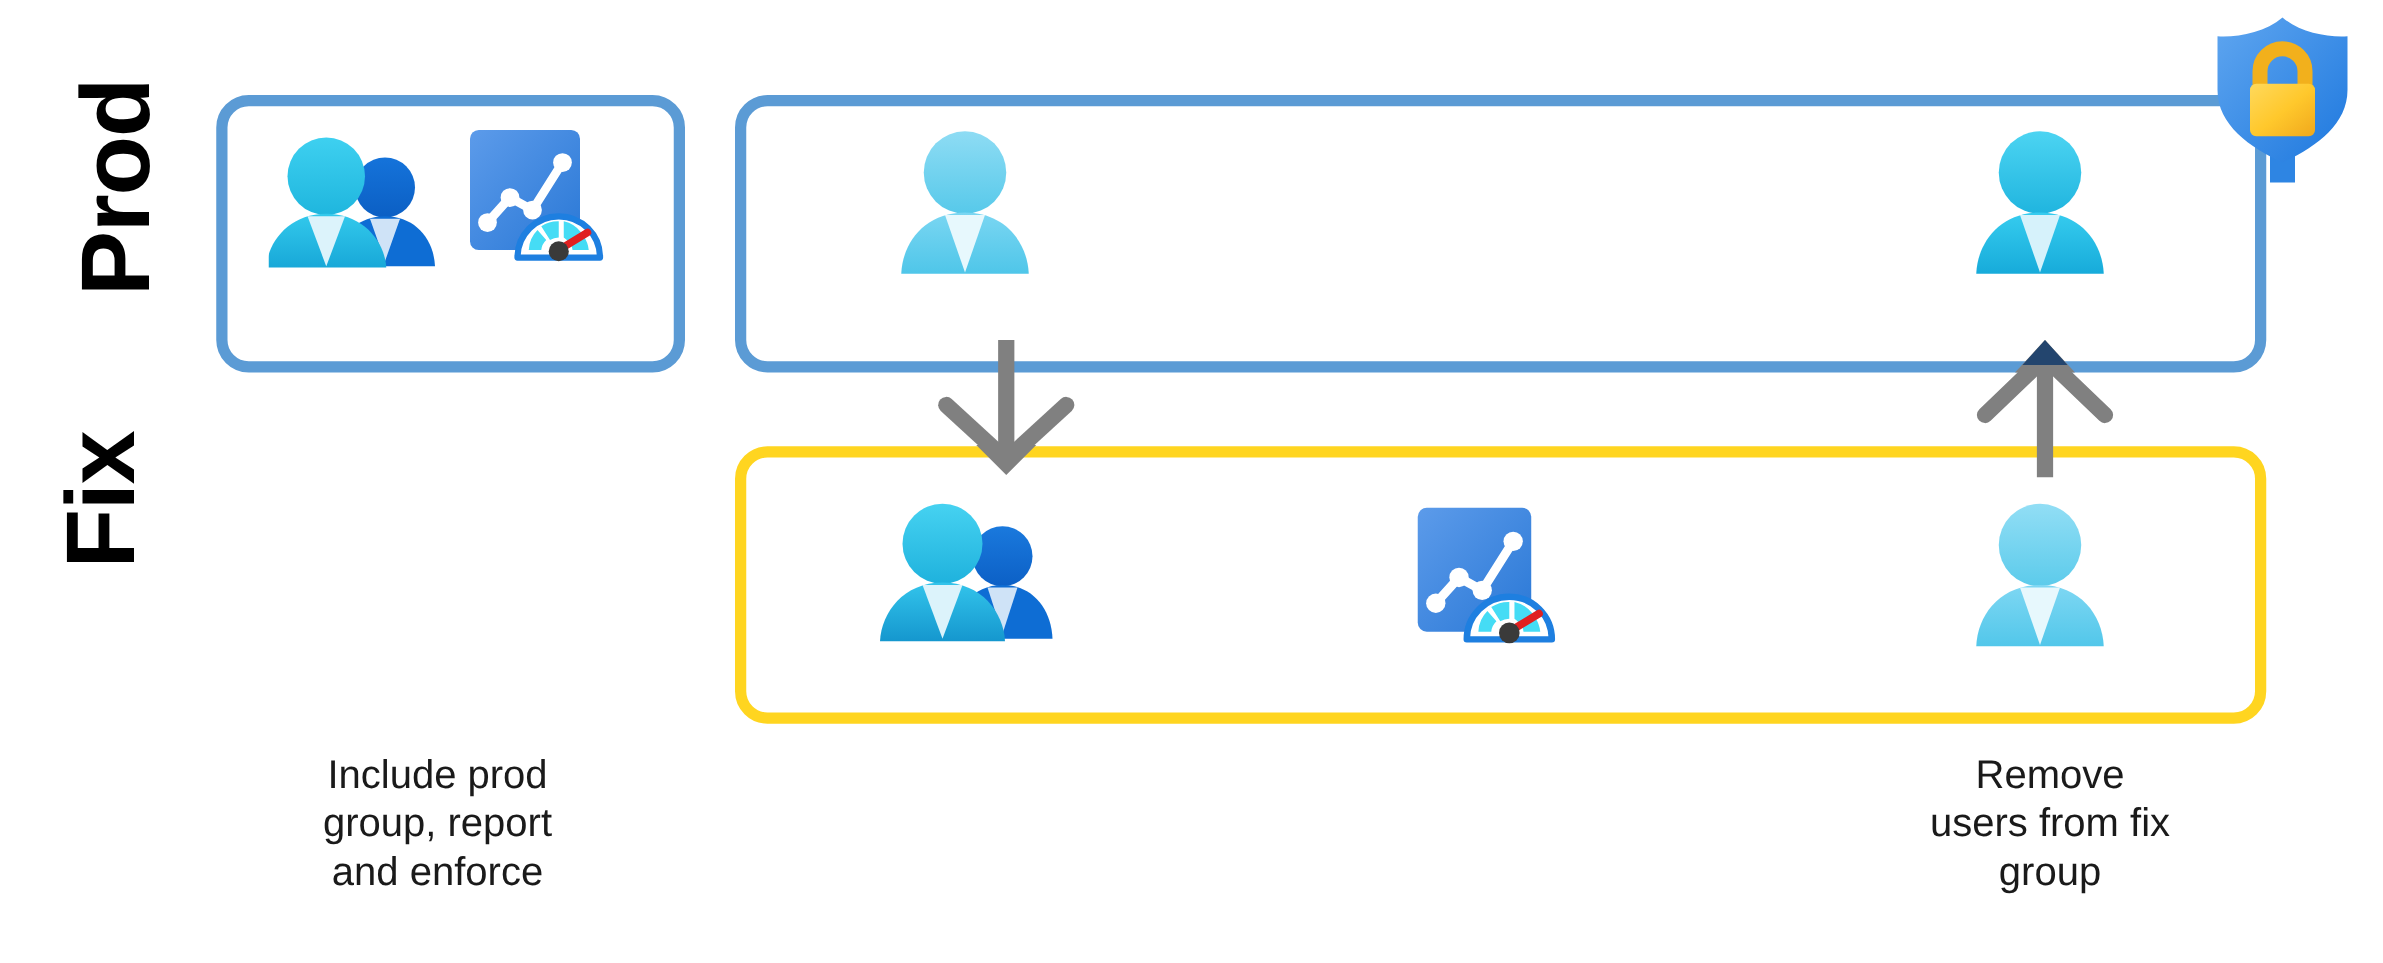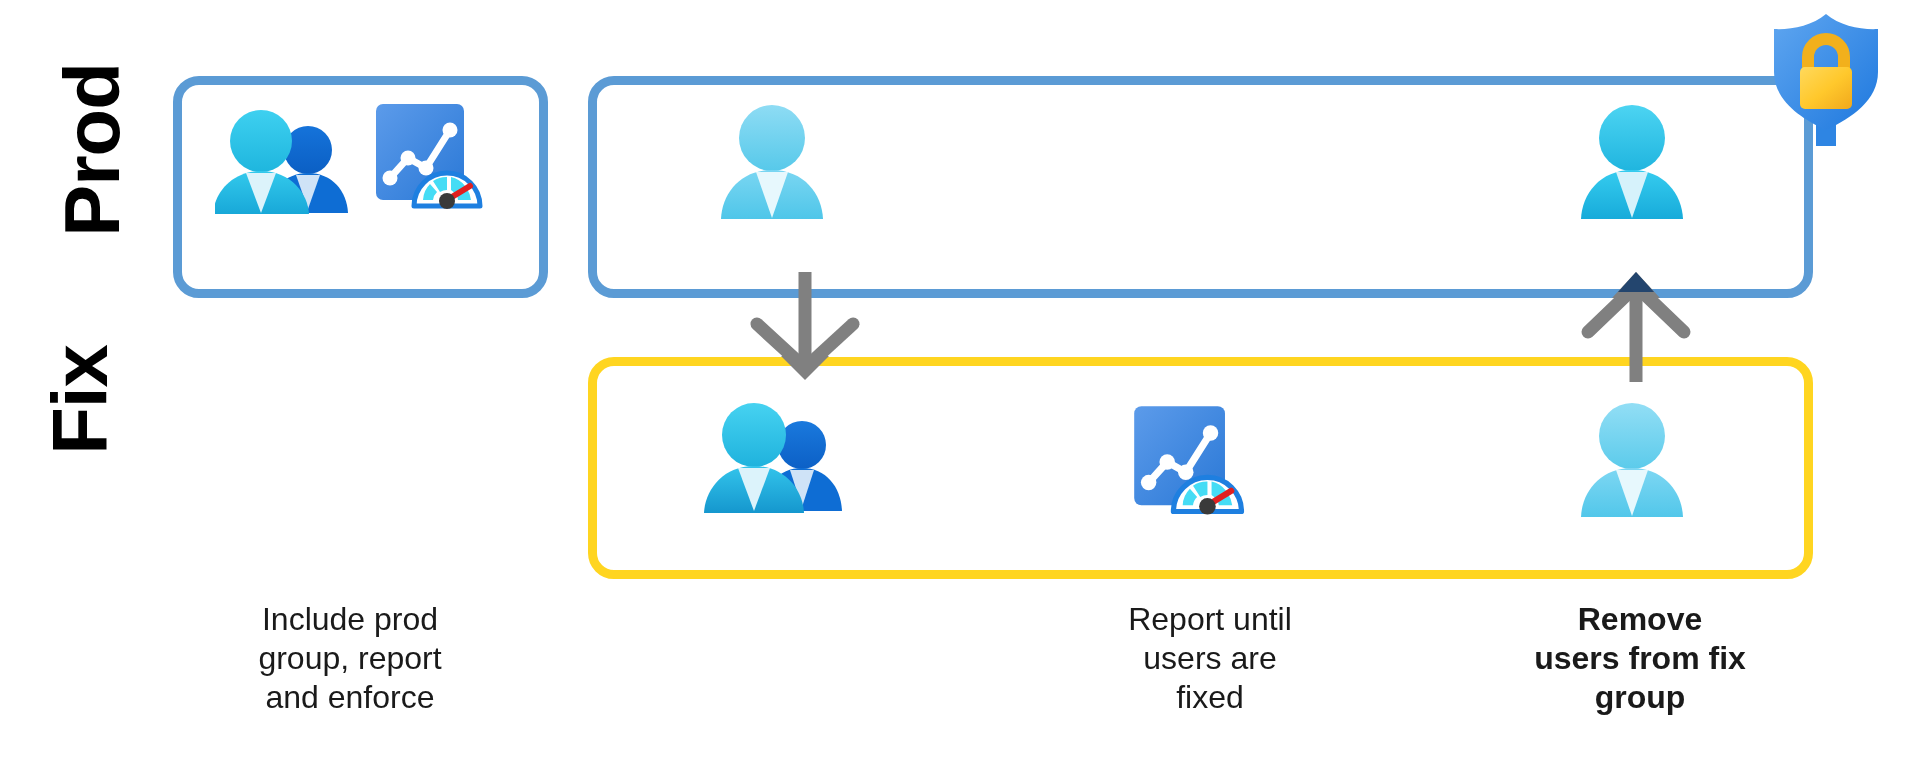"Report until" div.caption { html: <div>Report until users are fixed</div> -> none }
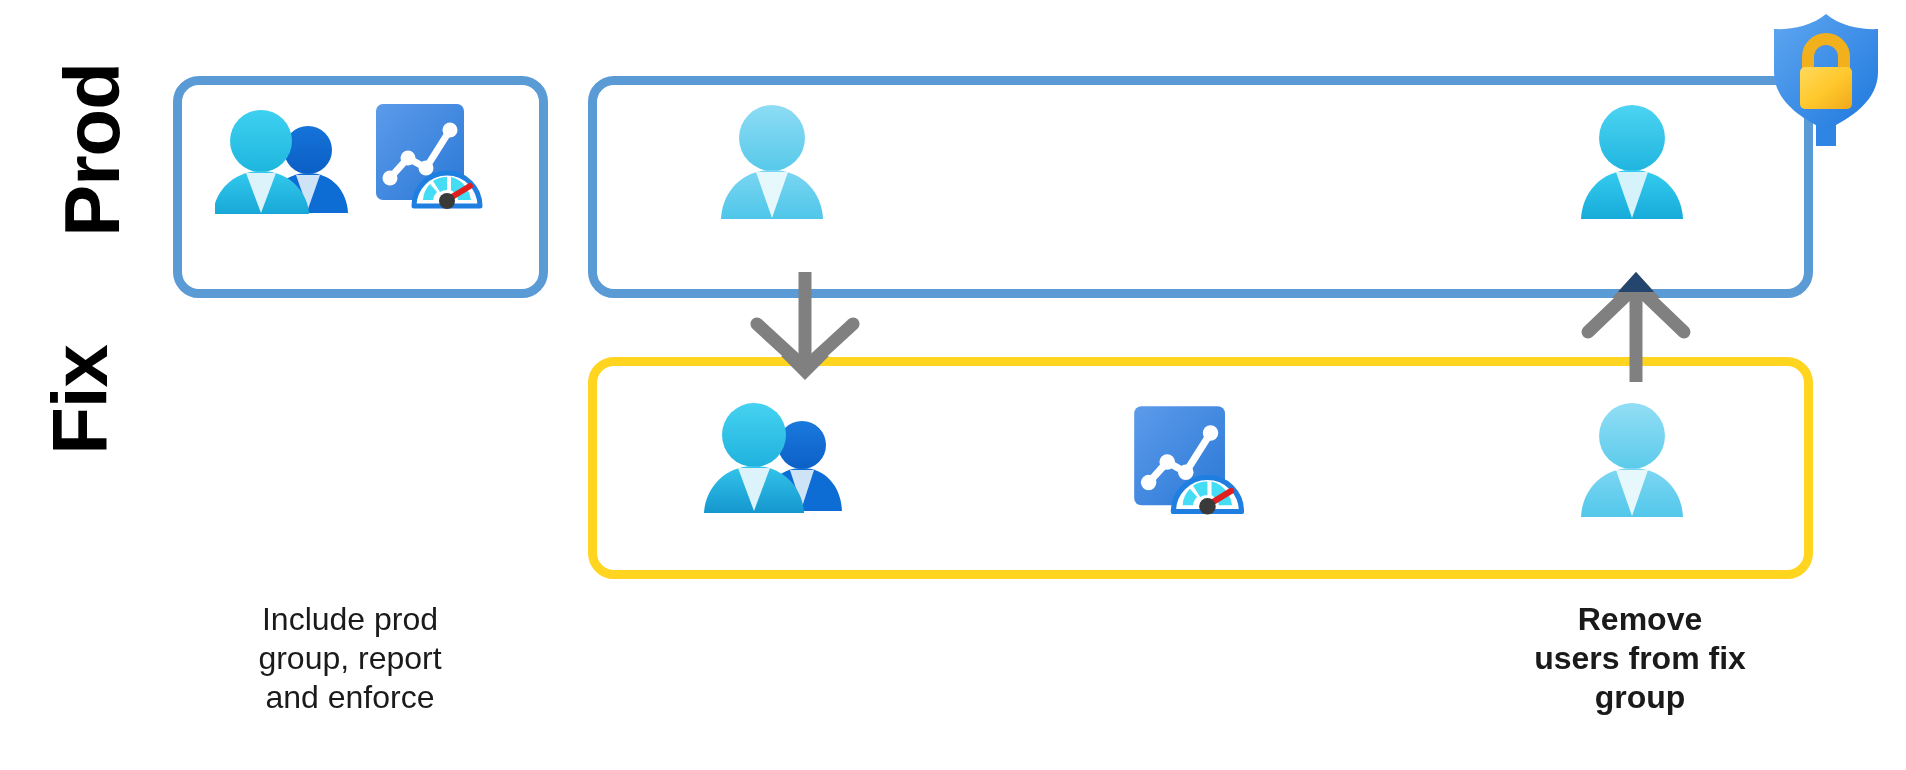"Remove" #caption-3 { font-weight: bold -> none }
